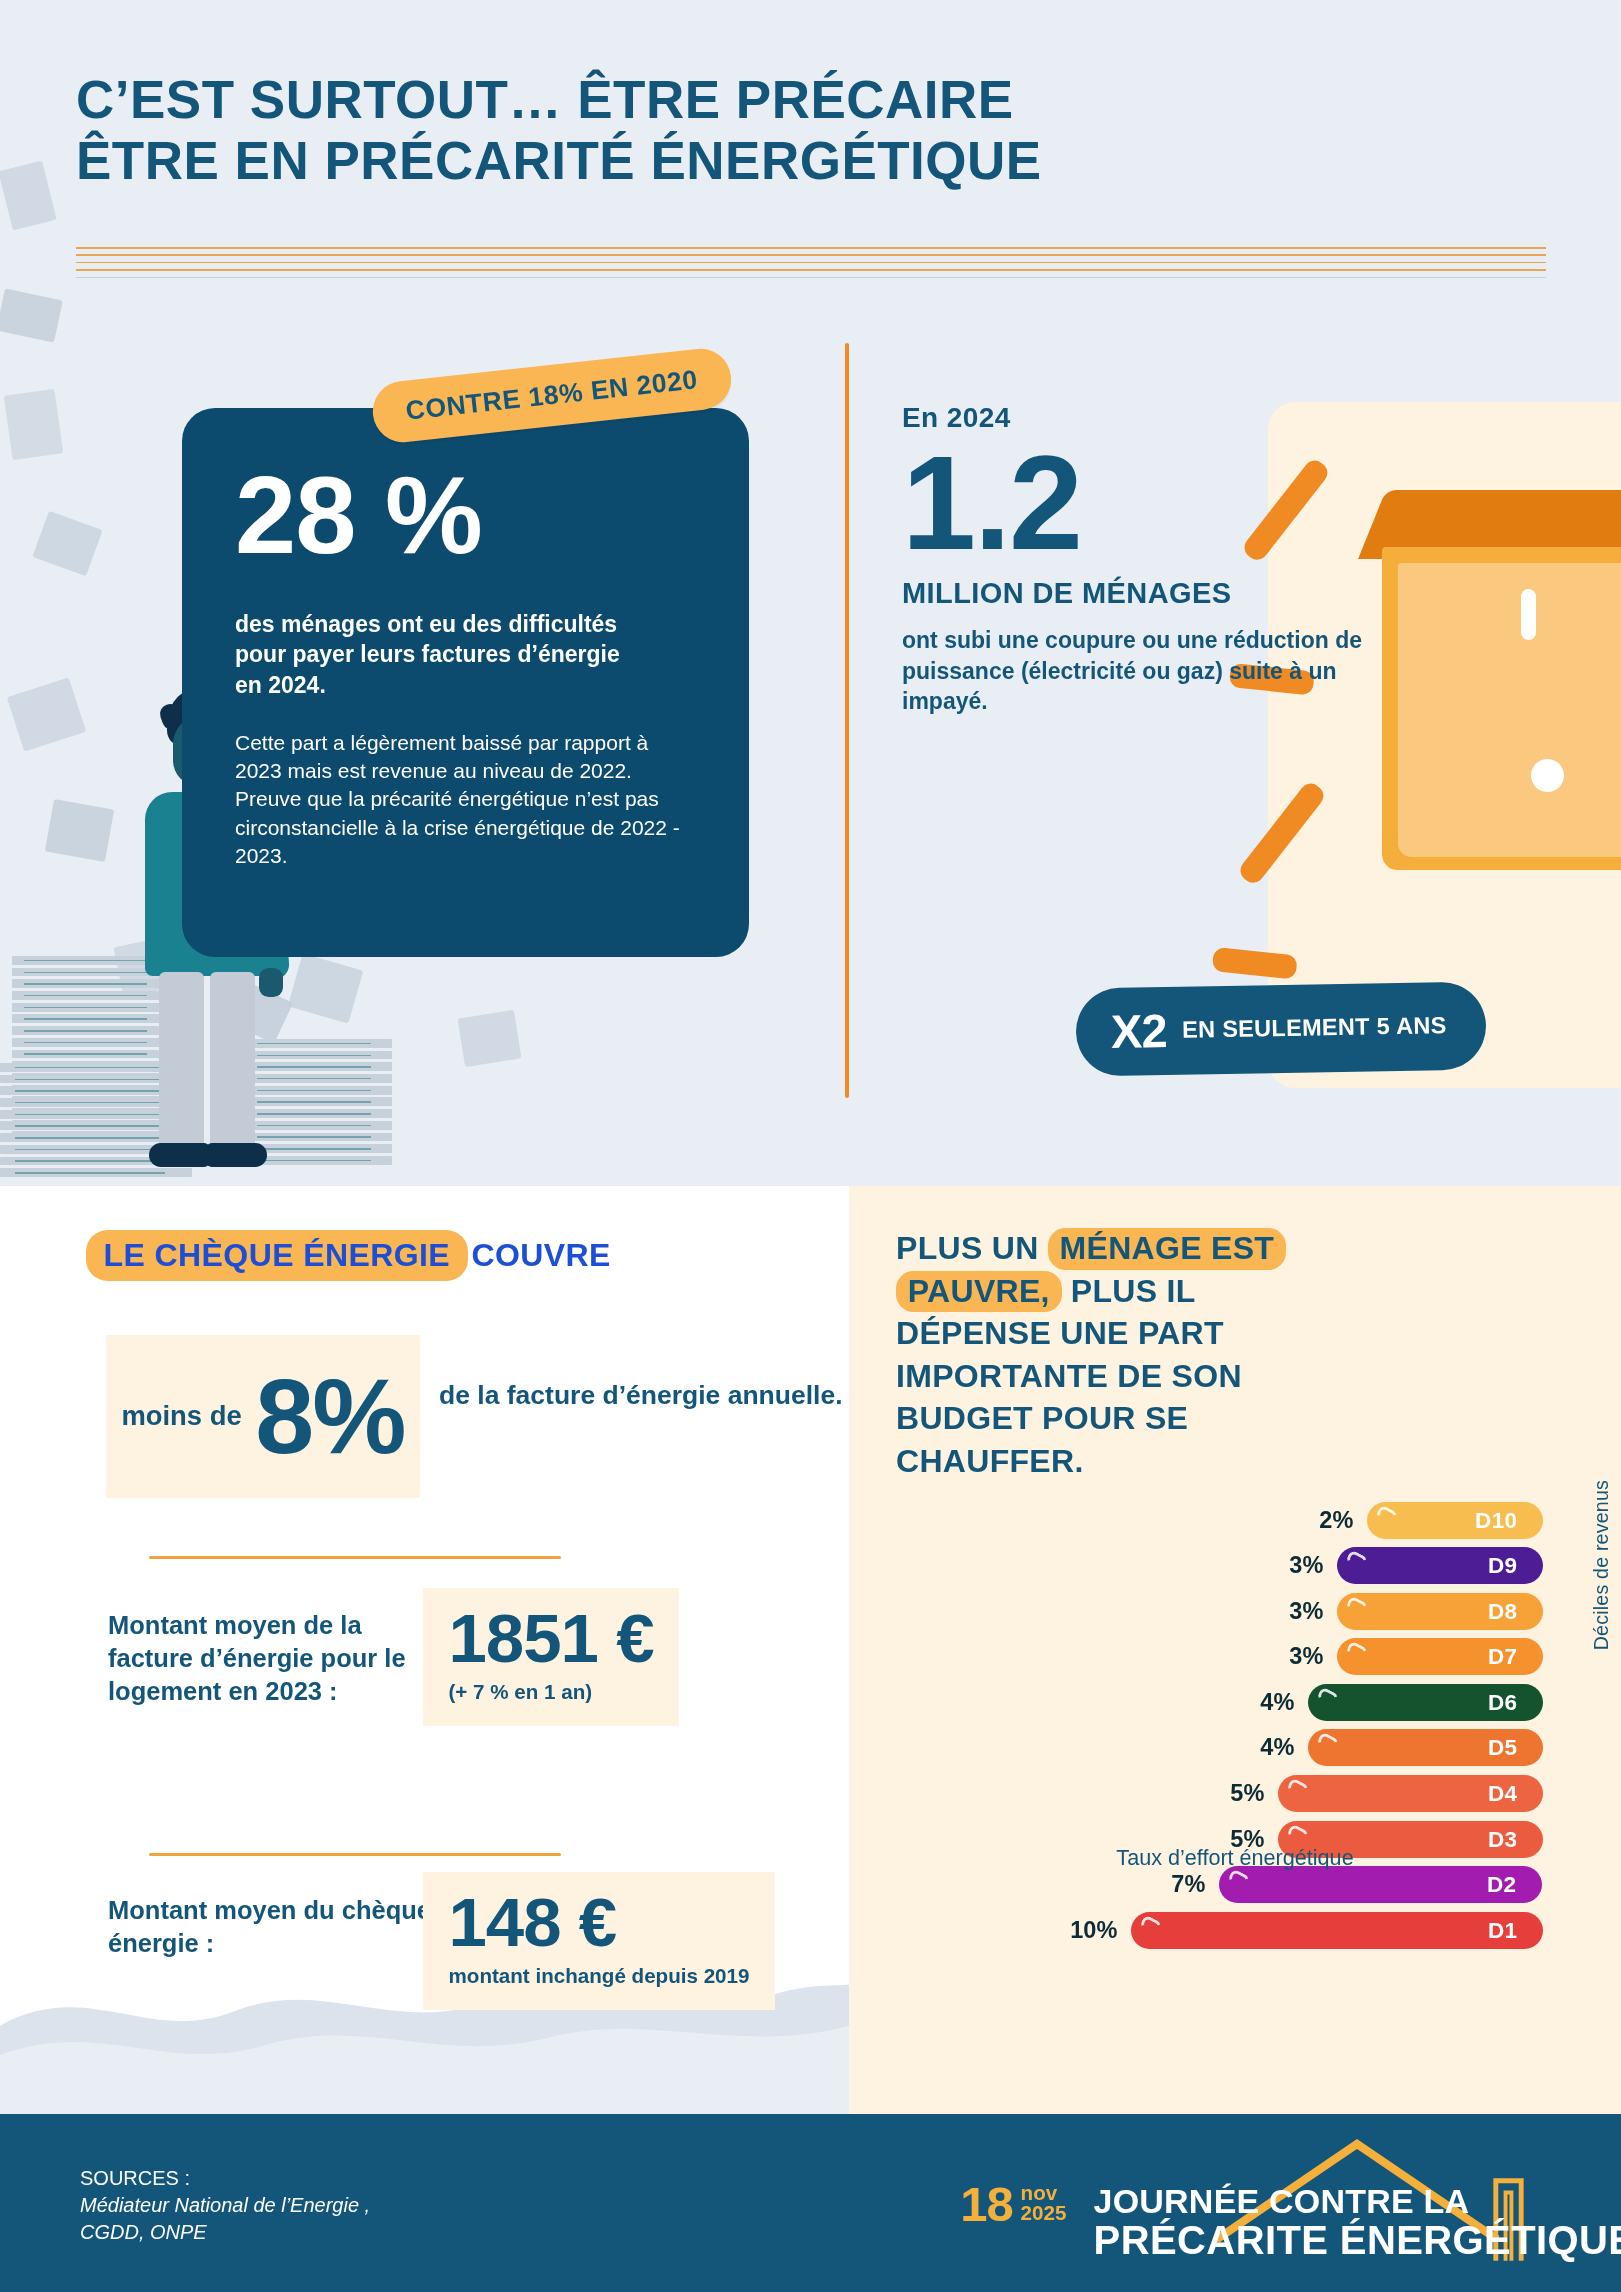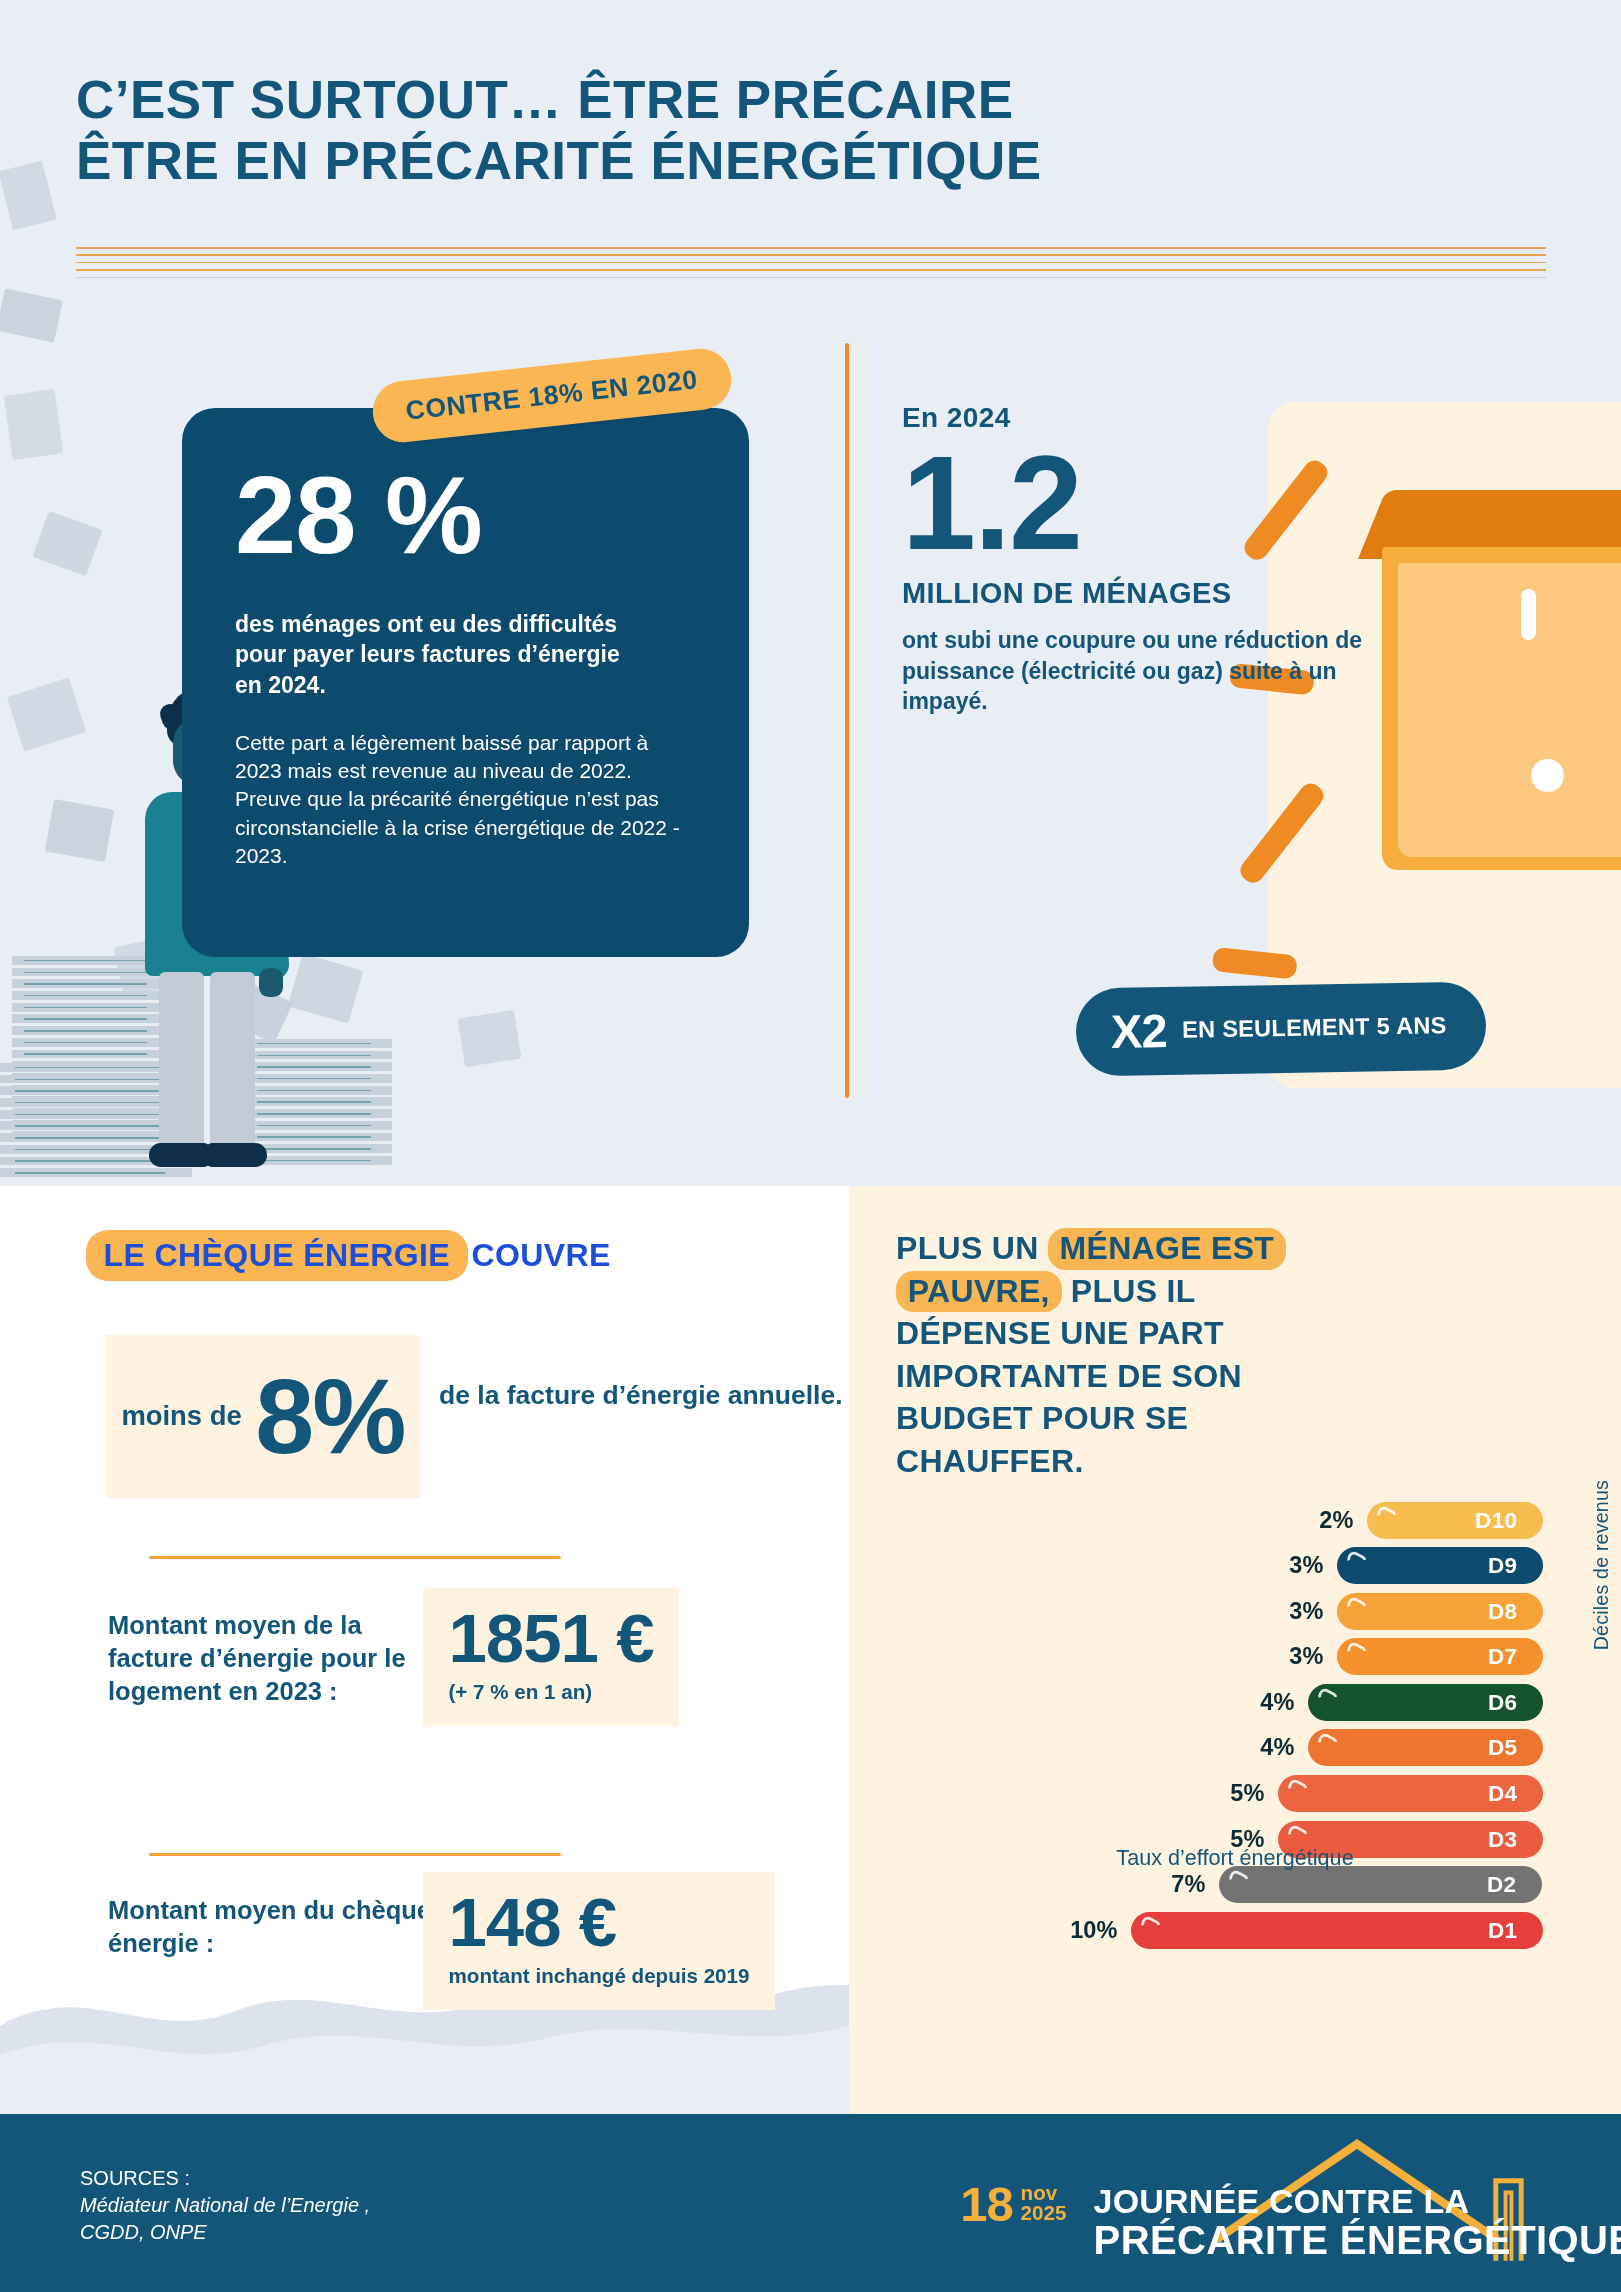"D9" div.bar { background: #0c4a6e -> #4c1d95 }
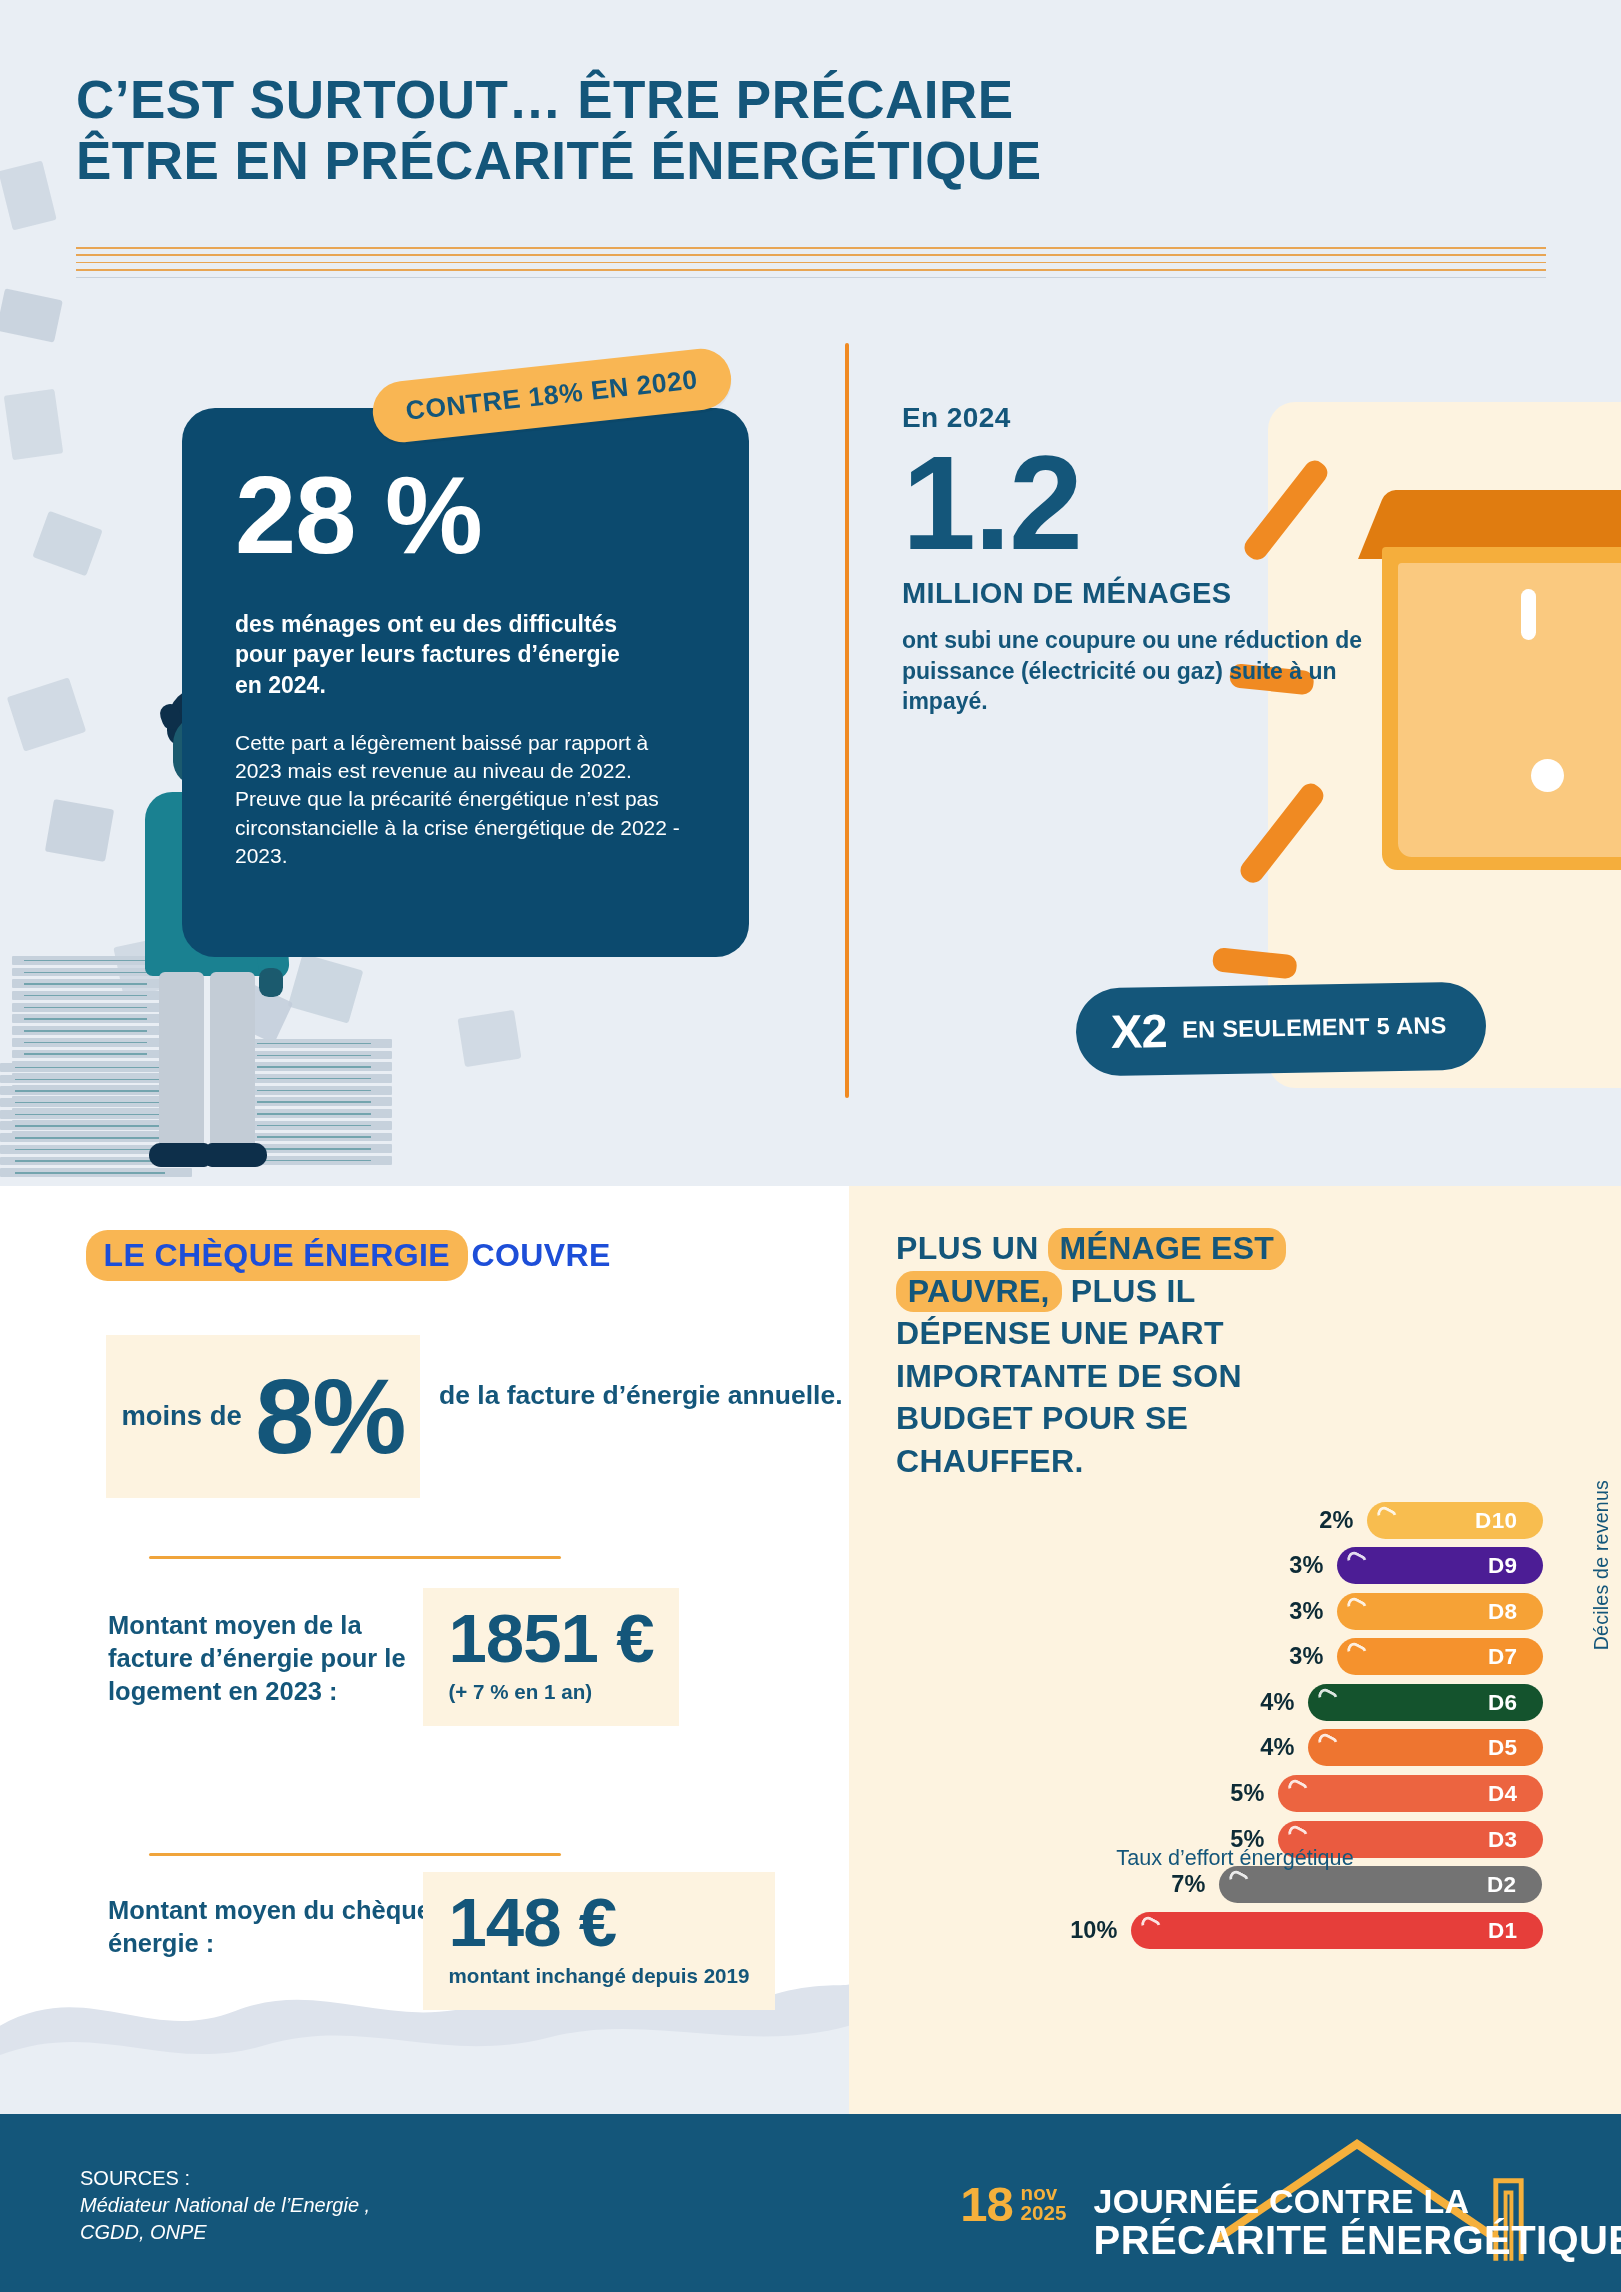"D2" div.bar { background: #737373 -> #a21caf }
